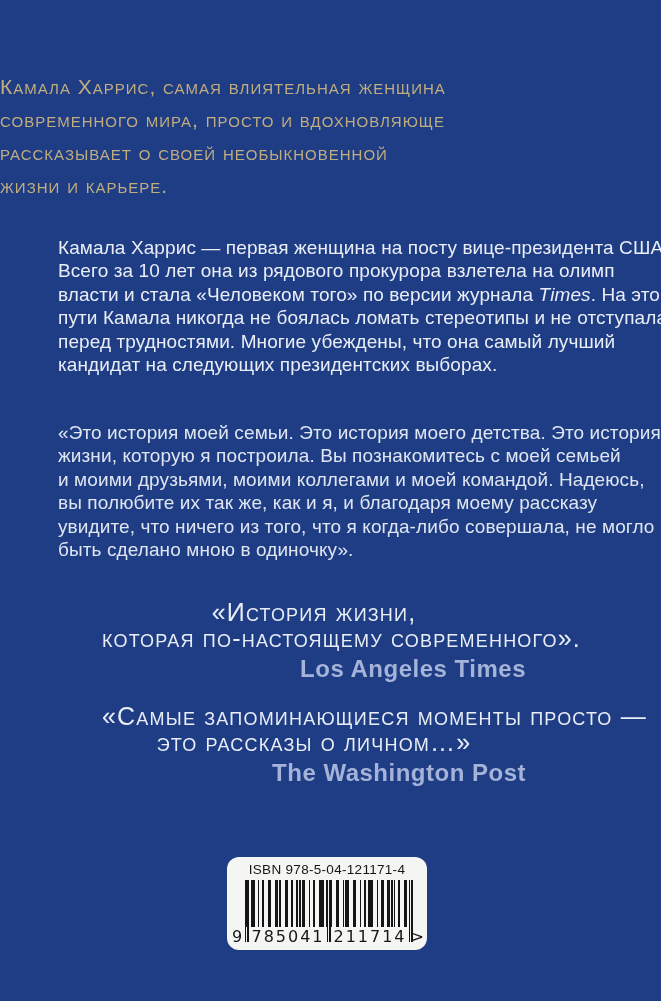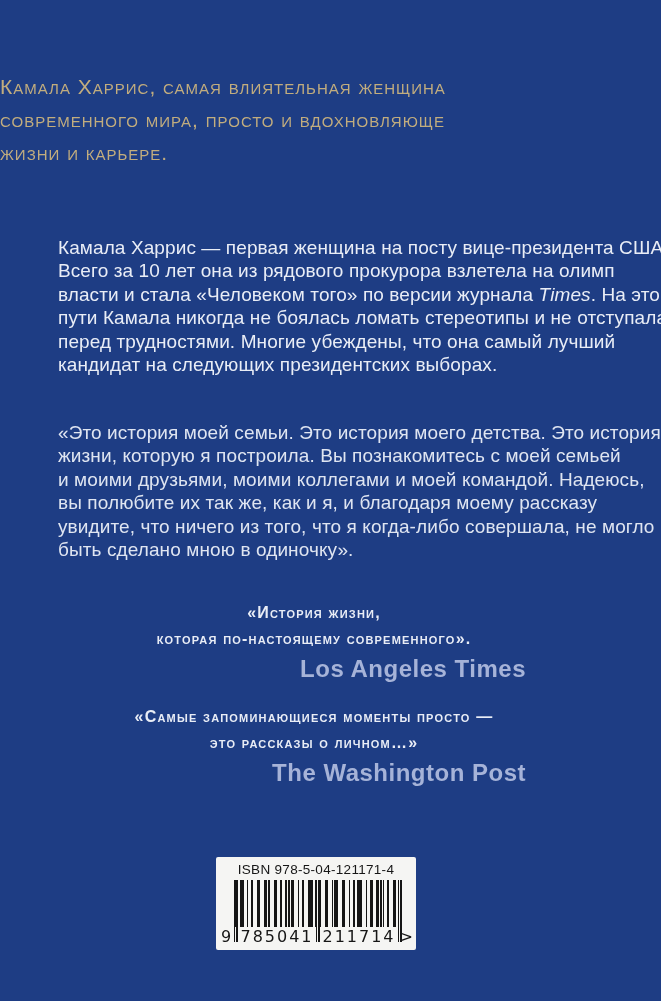"рассказывает о своей необыкновенной" div.line { html: none -> <div>рассказывает о своей необыкновенной</div> }
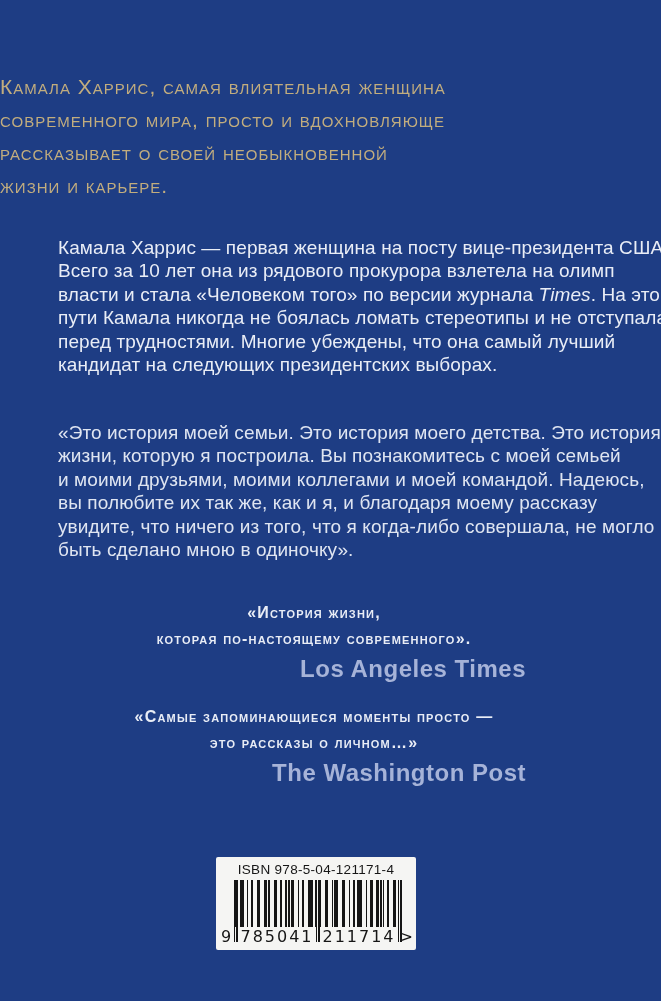"«История жизни," .review .rq { font-size: 16px -> 25px; font-weight: bold -> none }
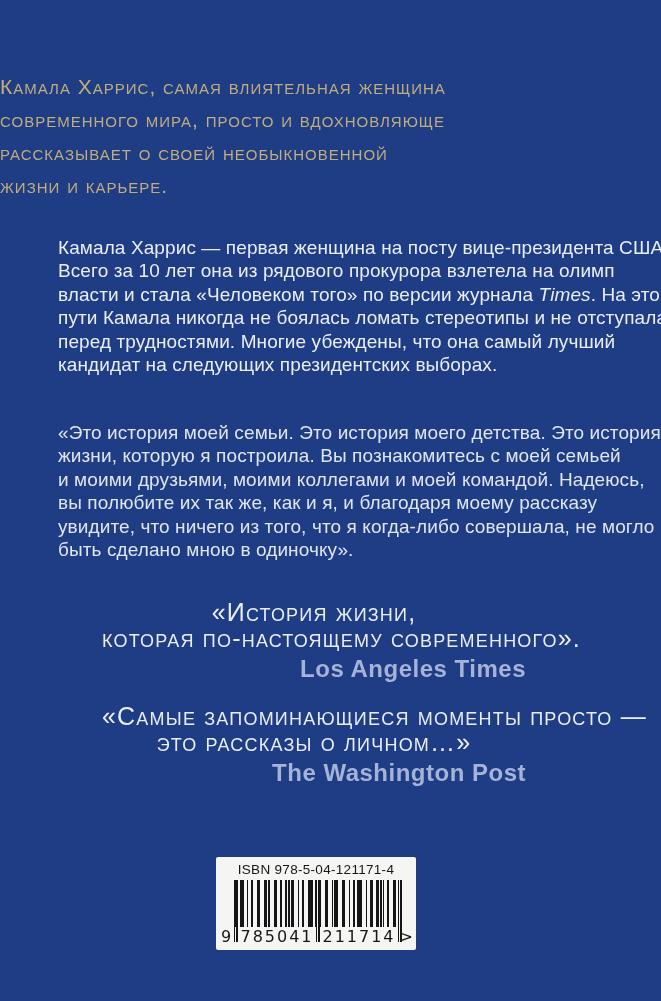"ISBN 978-5-04-121171-4" .barcode-box { border-radius: 2px -> 12px; left: 216px -> 227px }
